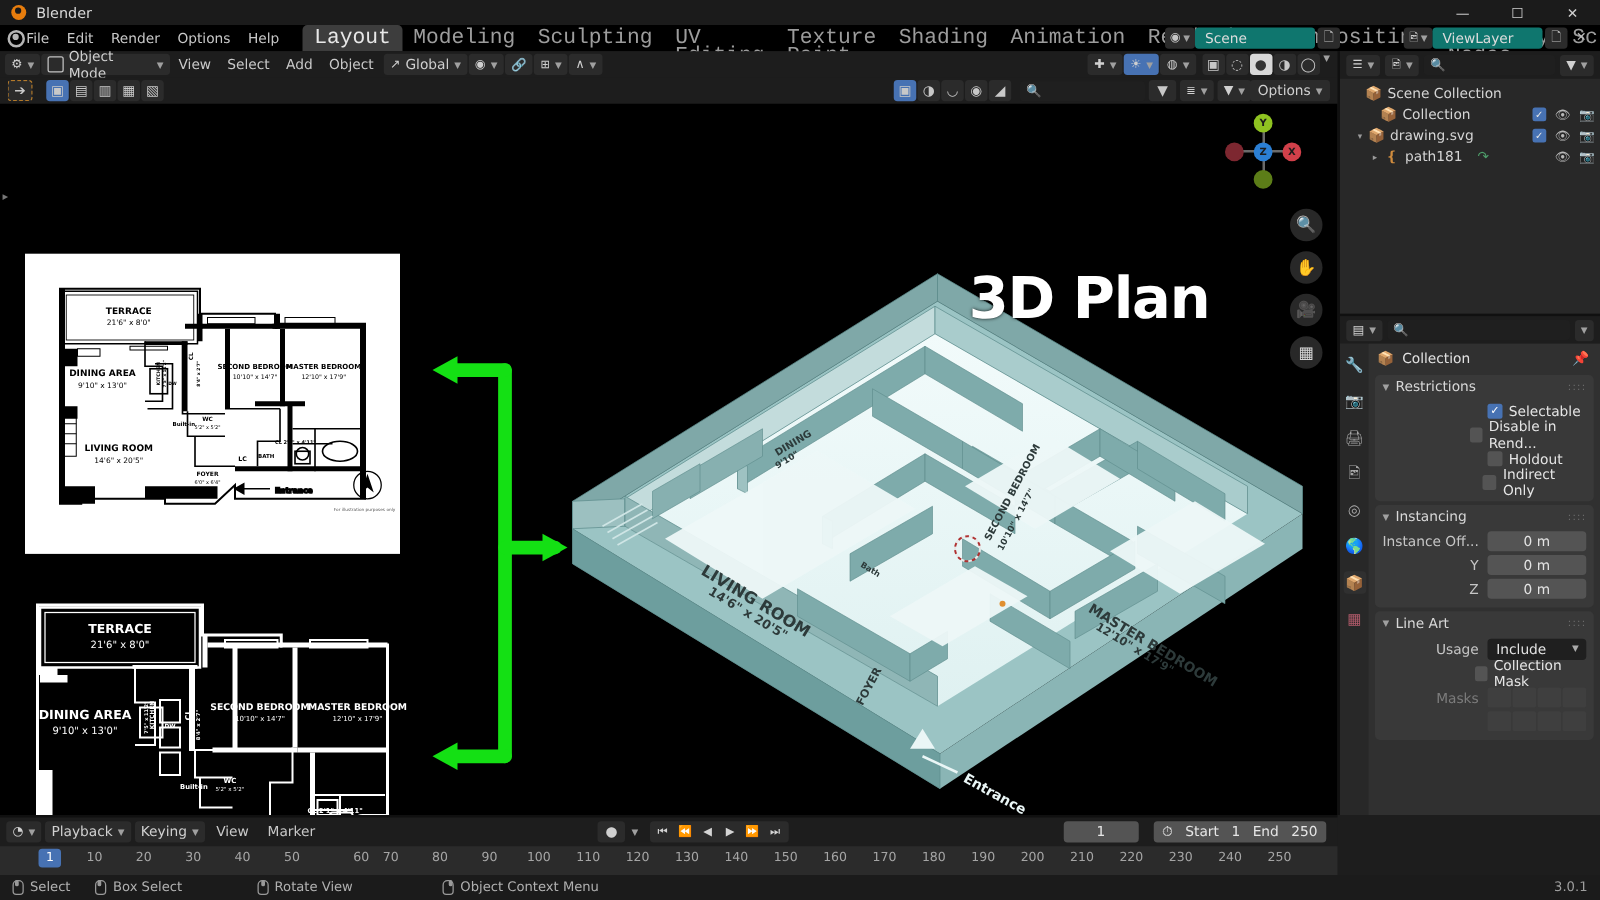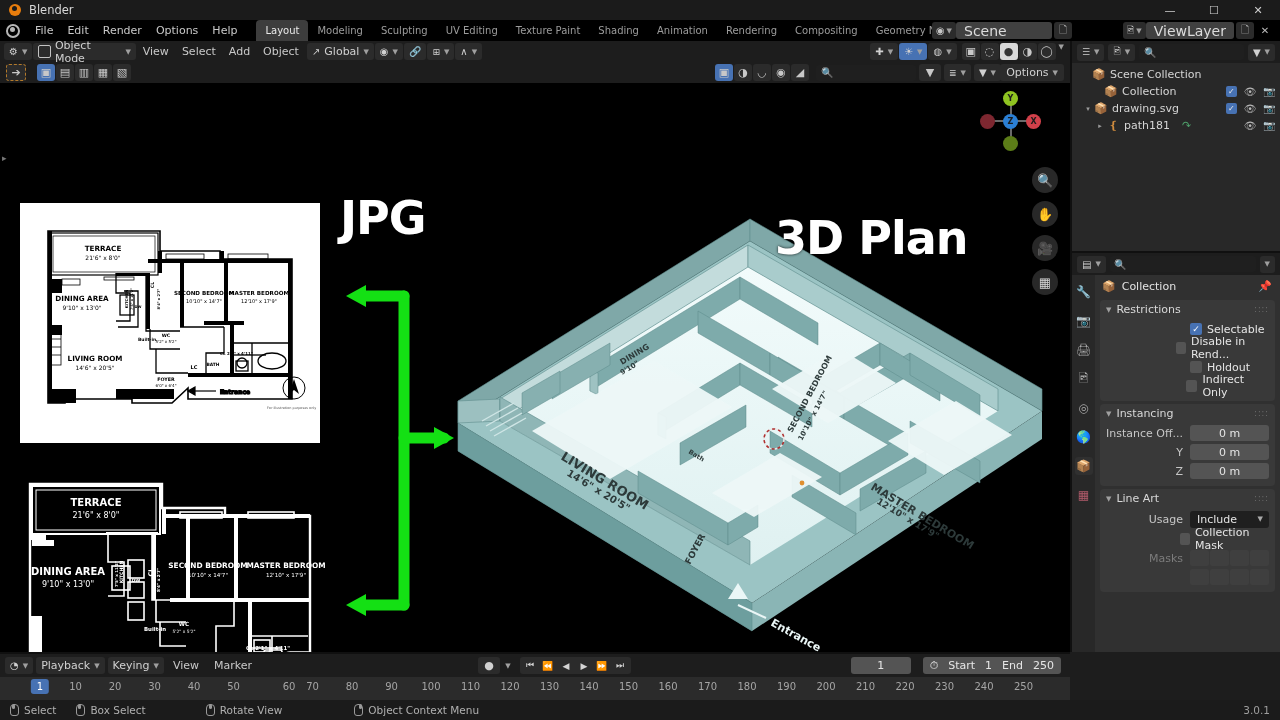"Layout" .ws-tab { font-family: none -> Liberation Mono, monospace; font-size: 10px -> 17px }
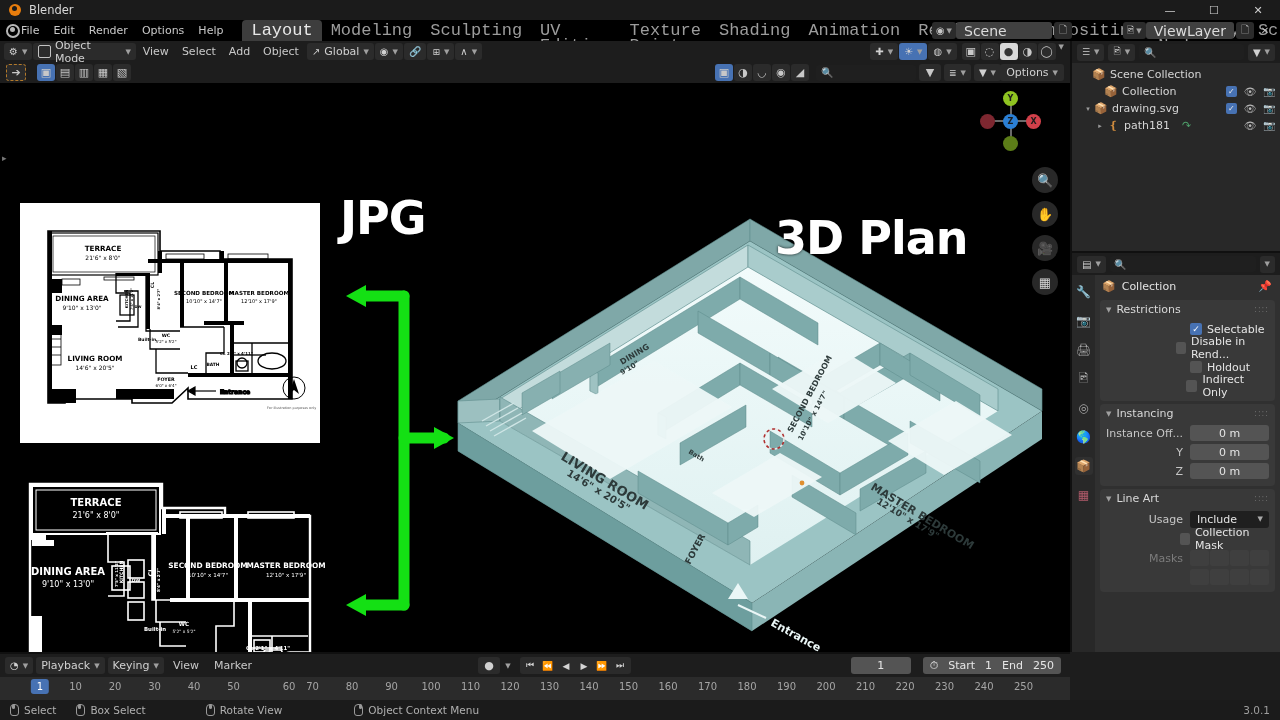"Scene" .field-dark { background: #404040 -> #0f766e; font-size: 14px -> 11px }
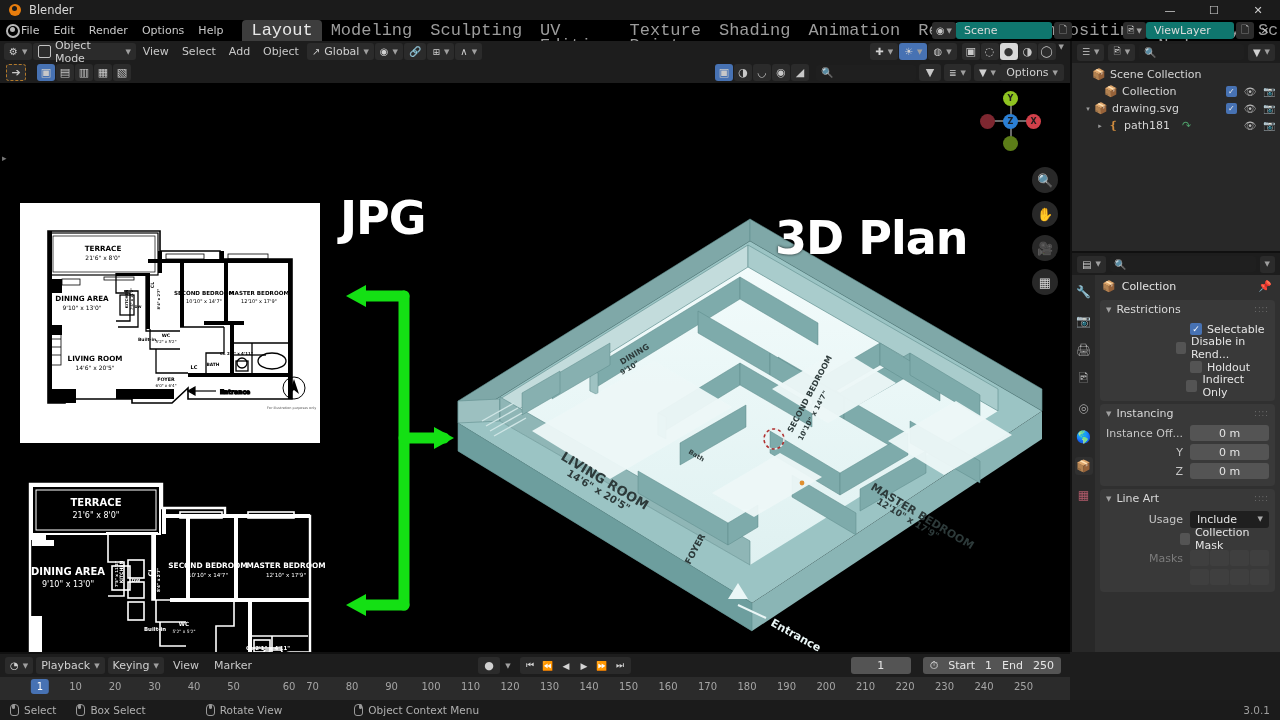"JPG" div.big-label { html: <div>JPG</div> -> none }
